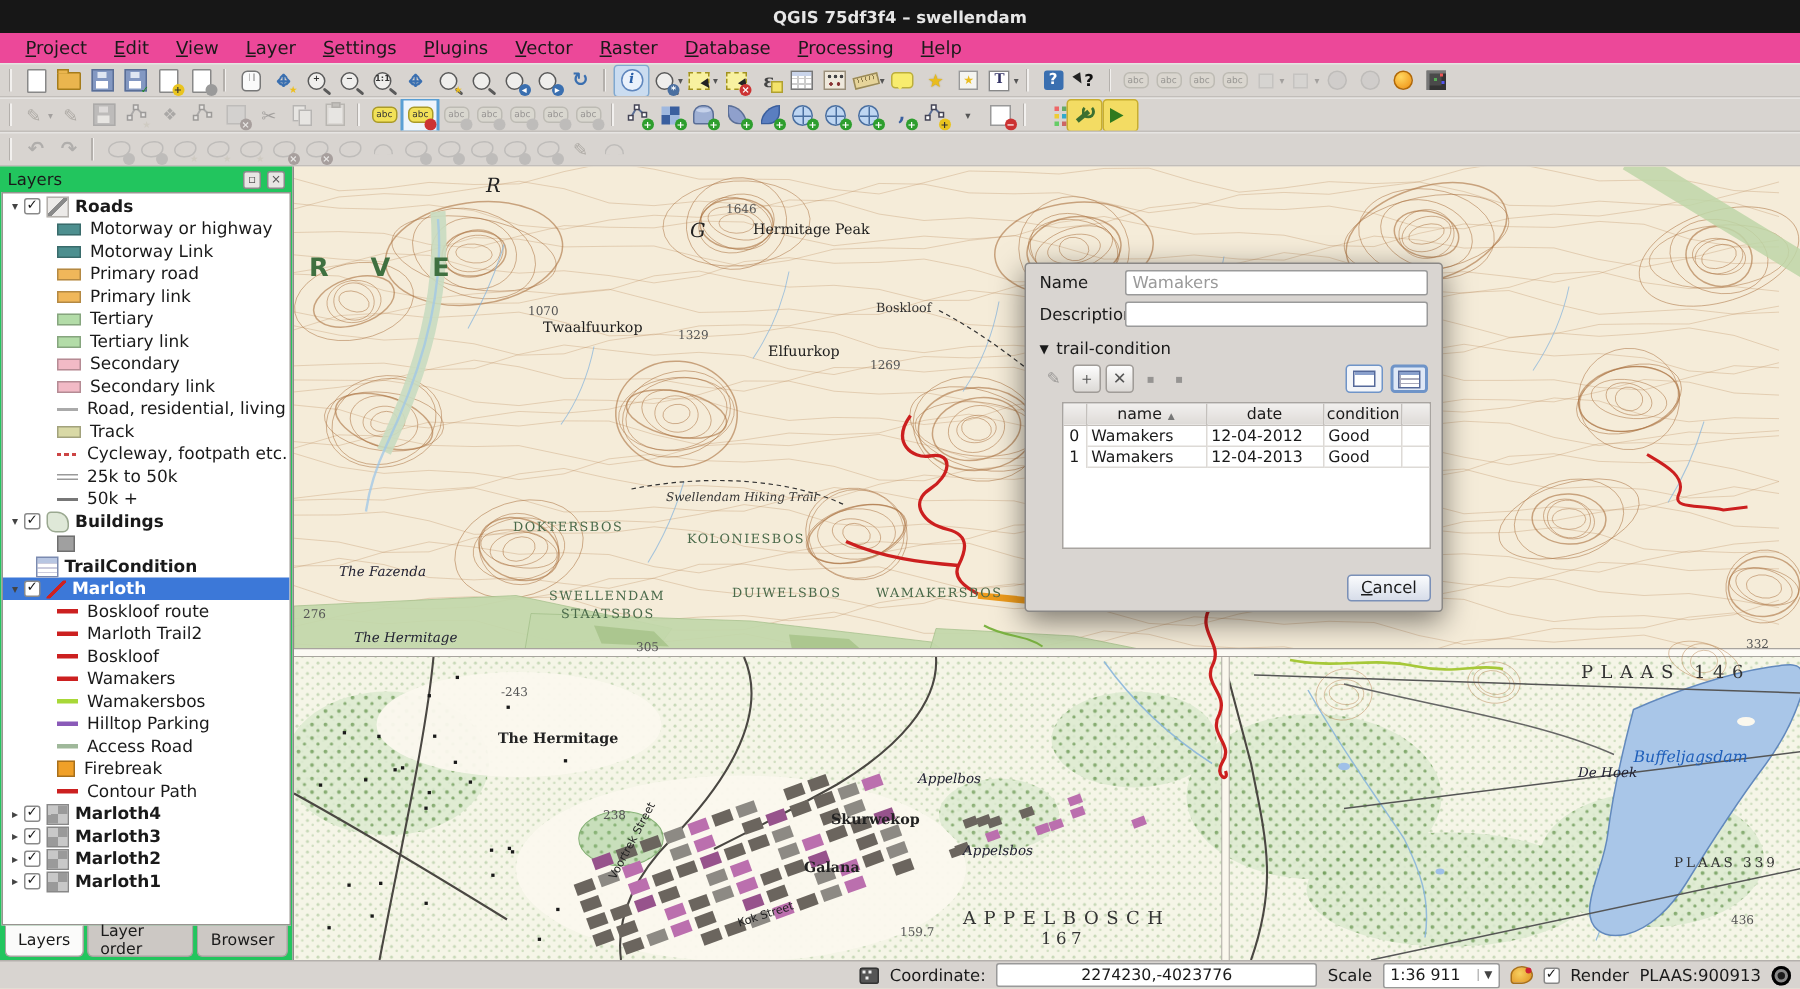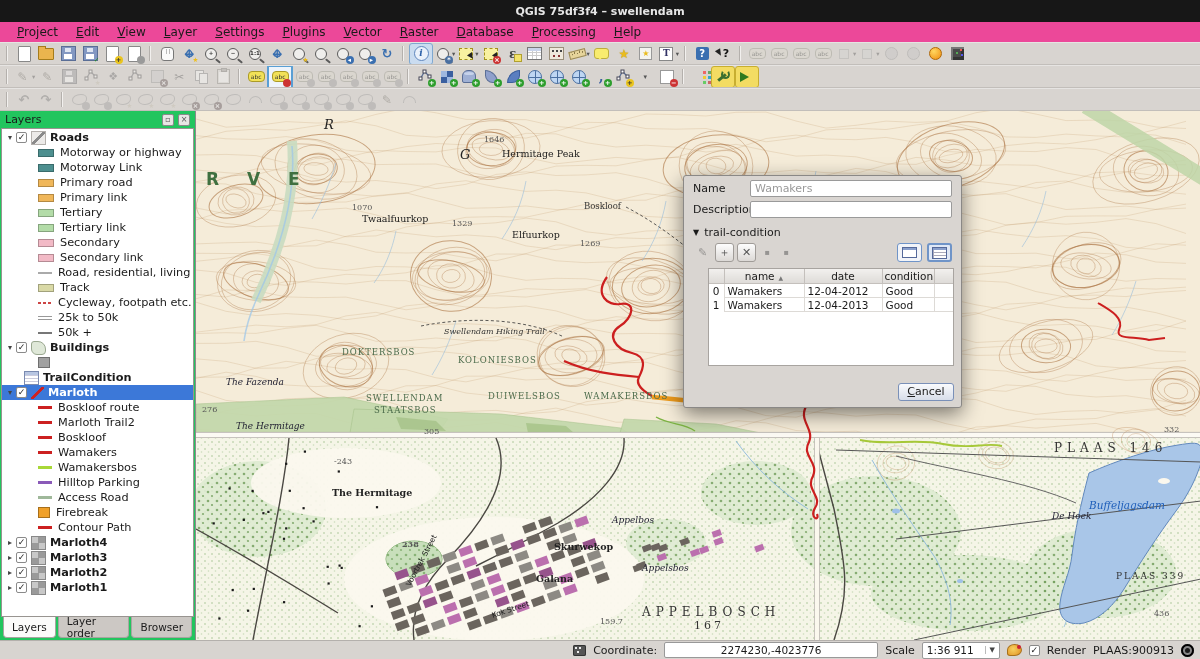"238" span.mlab { font-weight: bold -> none }
